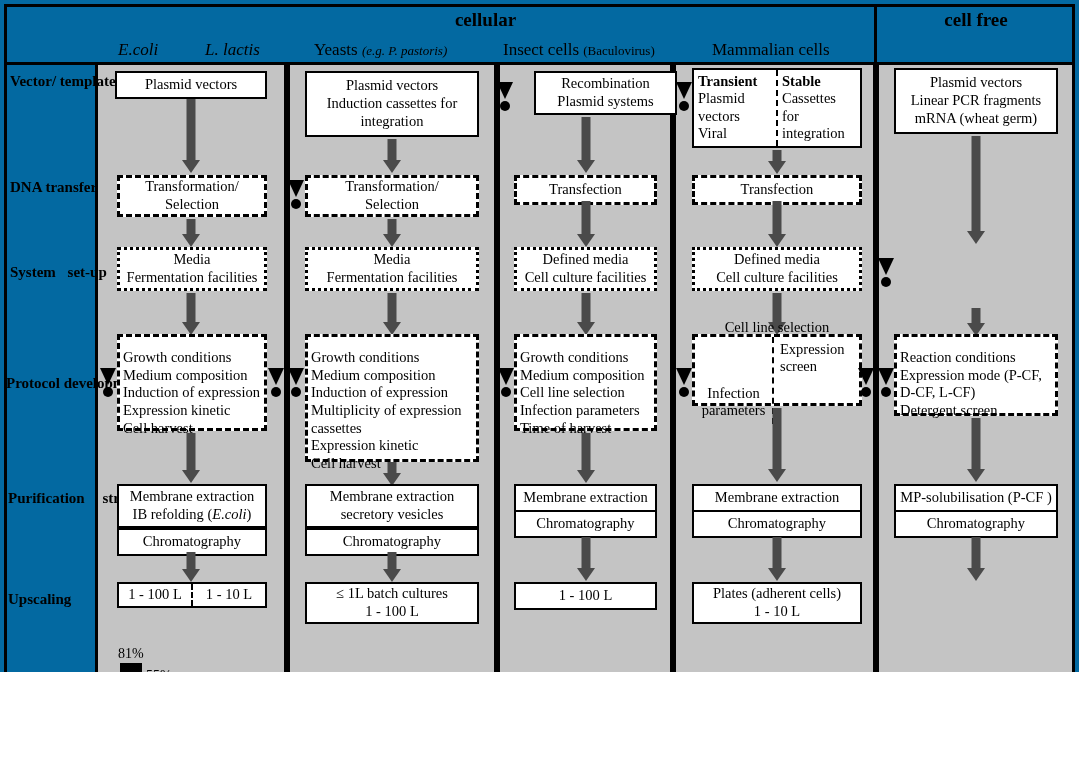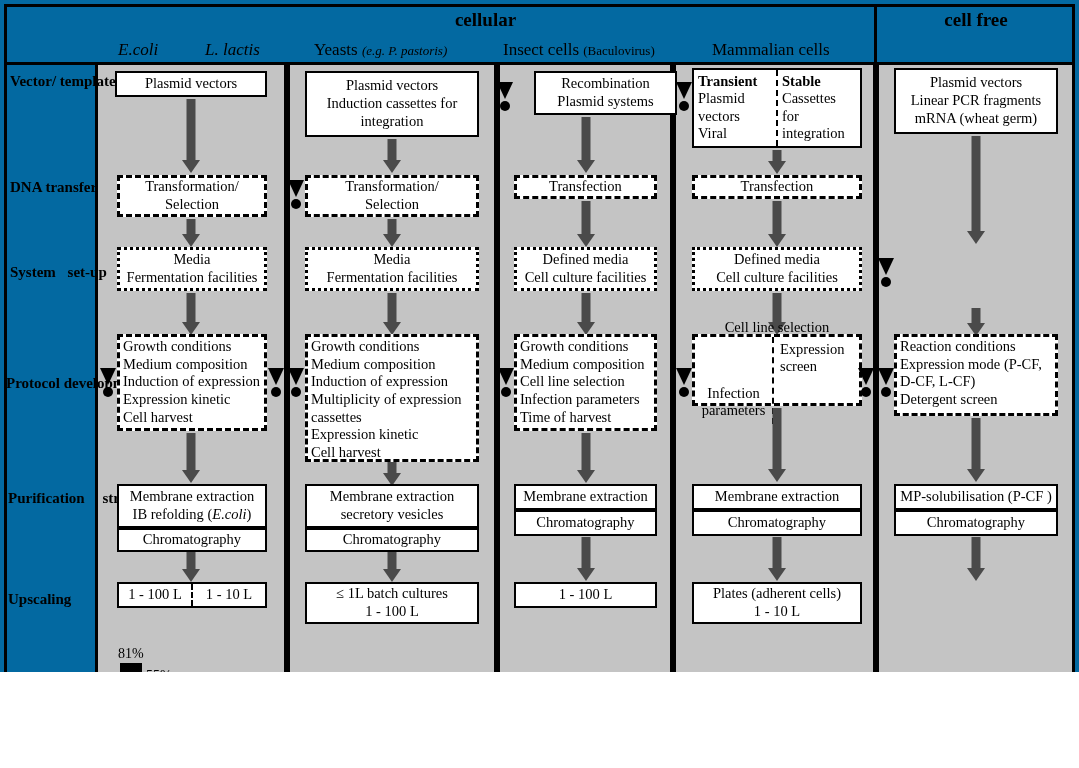"Plasmid vectors" .box { padding: 1px 3px -> 12px 3px }
